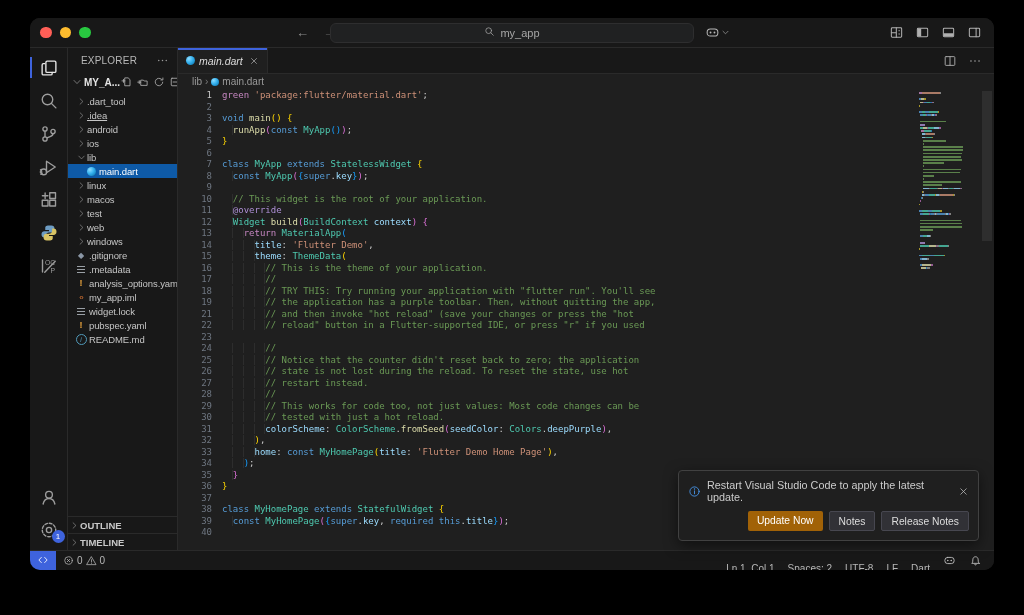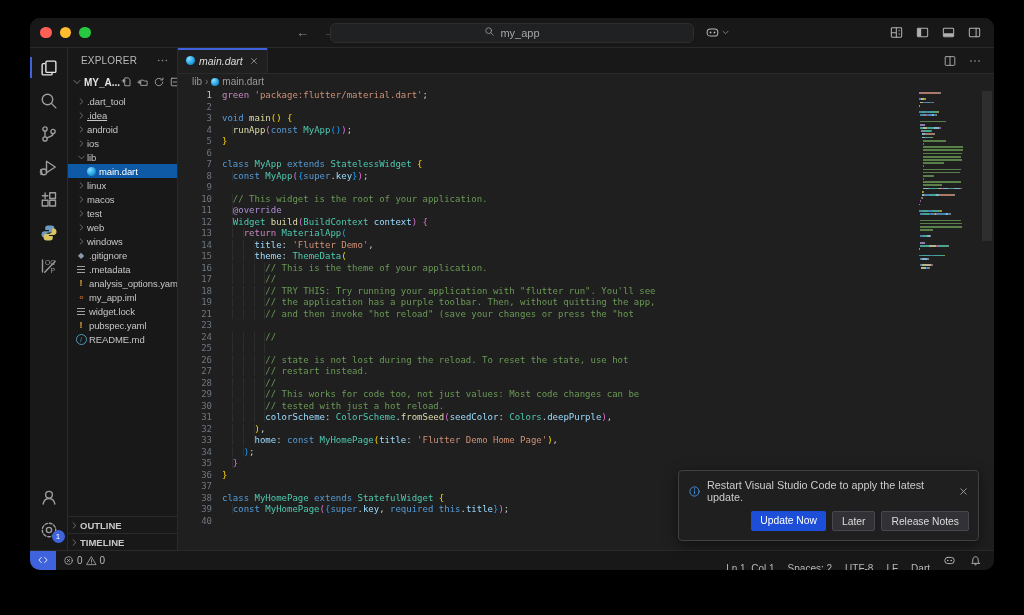"22" div.cl { html: none -> <div> <span>22</span> <span><span> </span><span>// reload" button in a Flutter-supported IDE, or press "r" if you used</span></span> </div> }
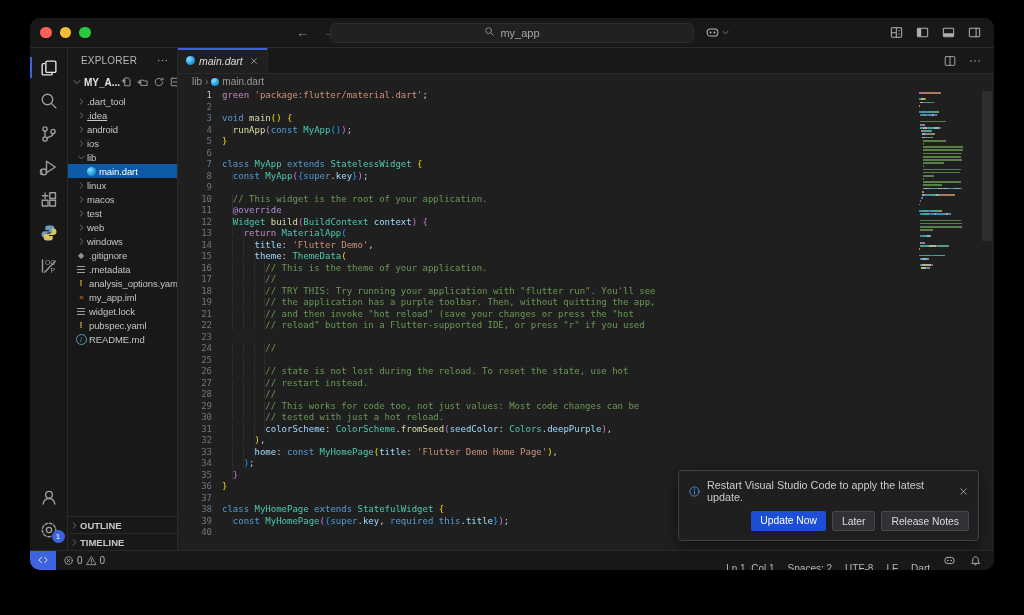"// Notice that the counter" span.tk-cm { html: none -> <span>// Notice that the counter didn't reset back to zero; the application</span> }
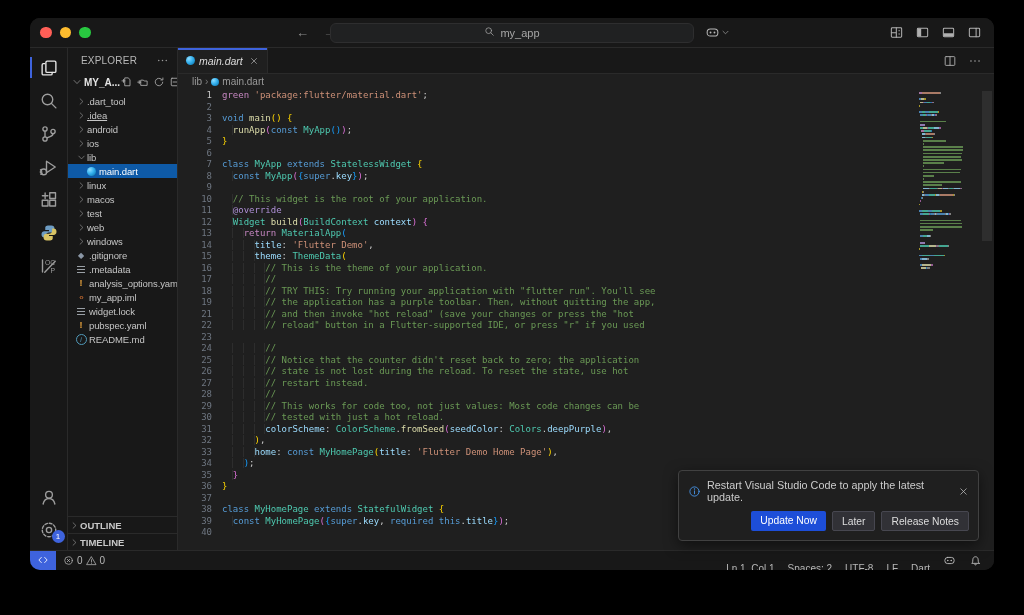"Update Now" .nbtn.primary { background: #1d4ed8 -> #a16207 }
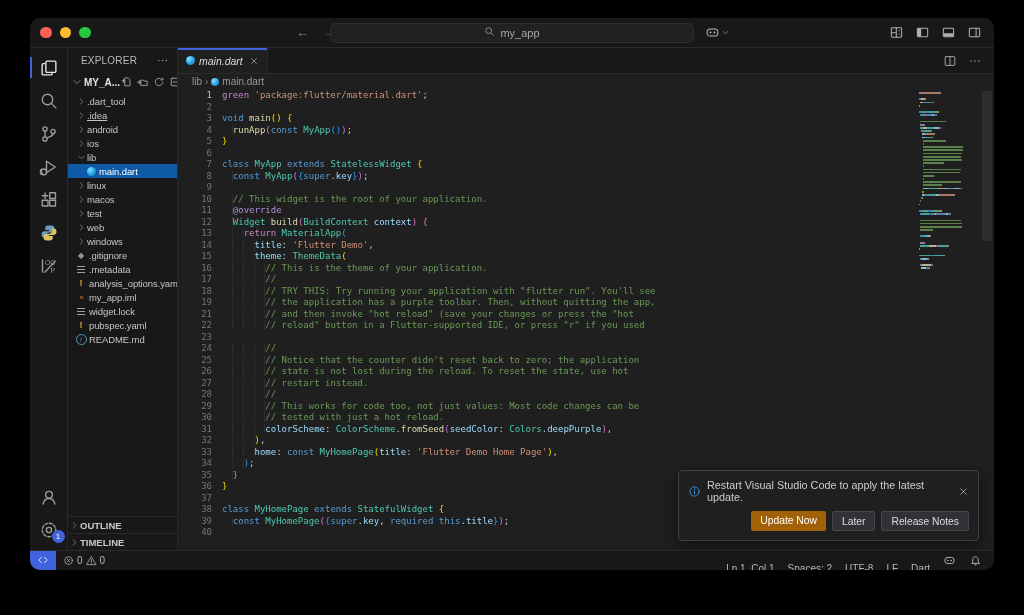"Later" div.nbtn { text: Later -> Notes }
